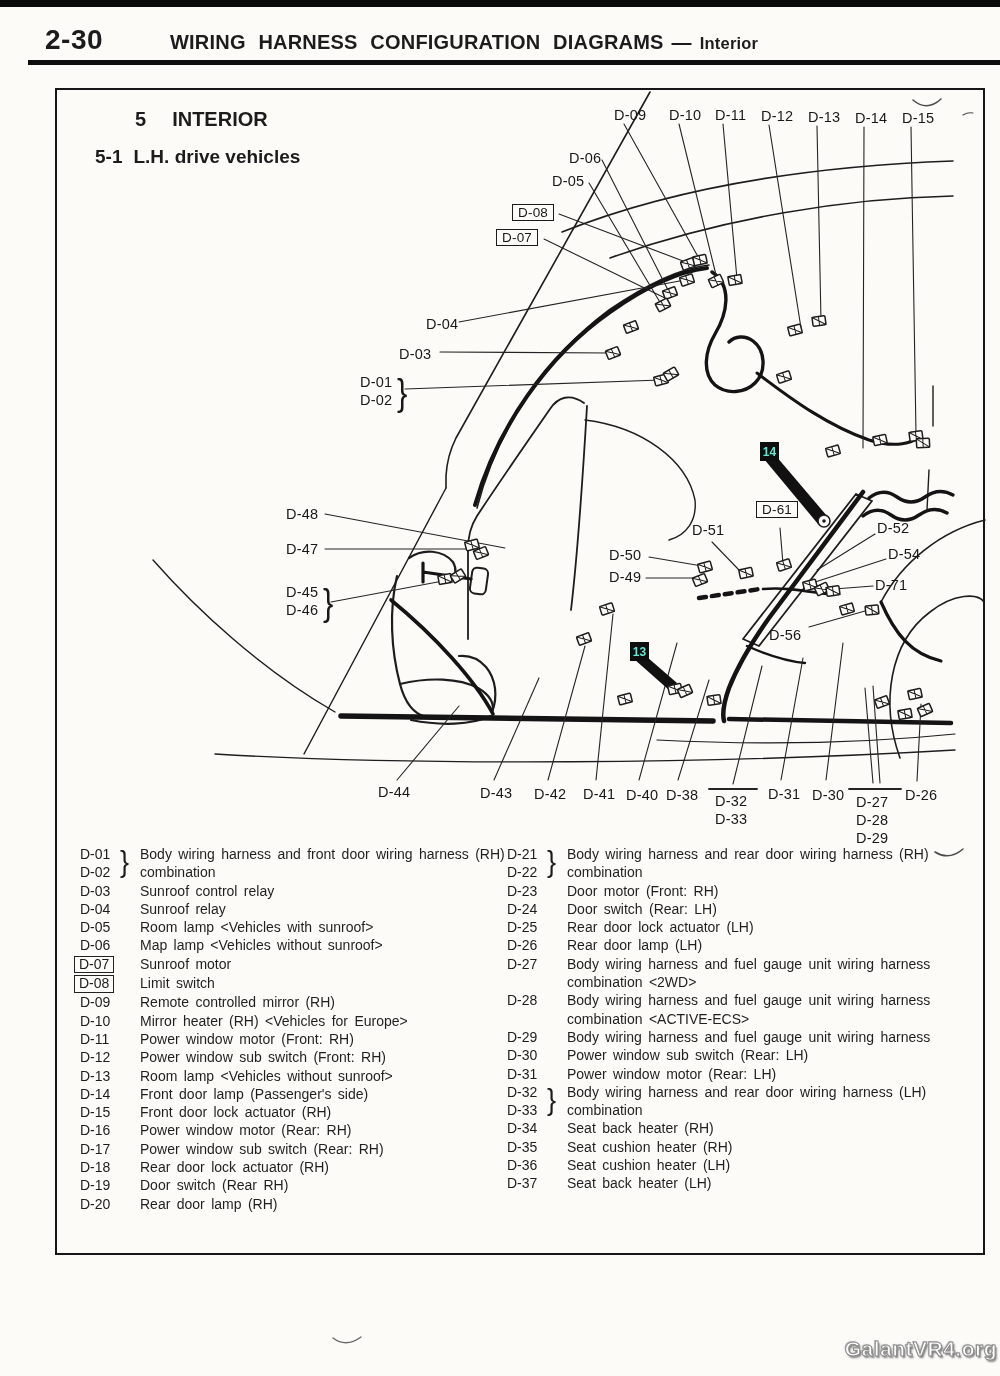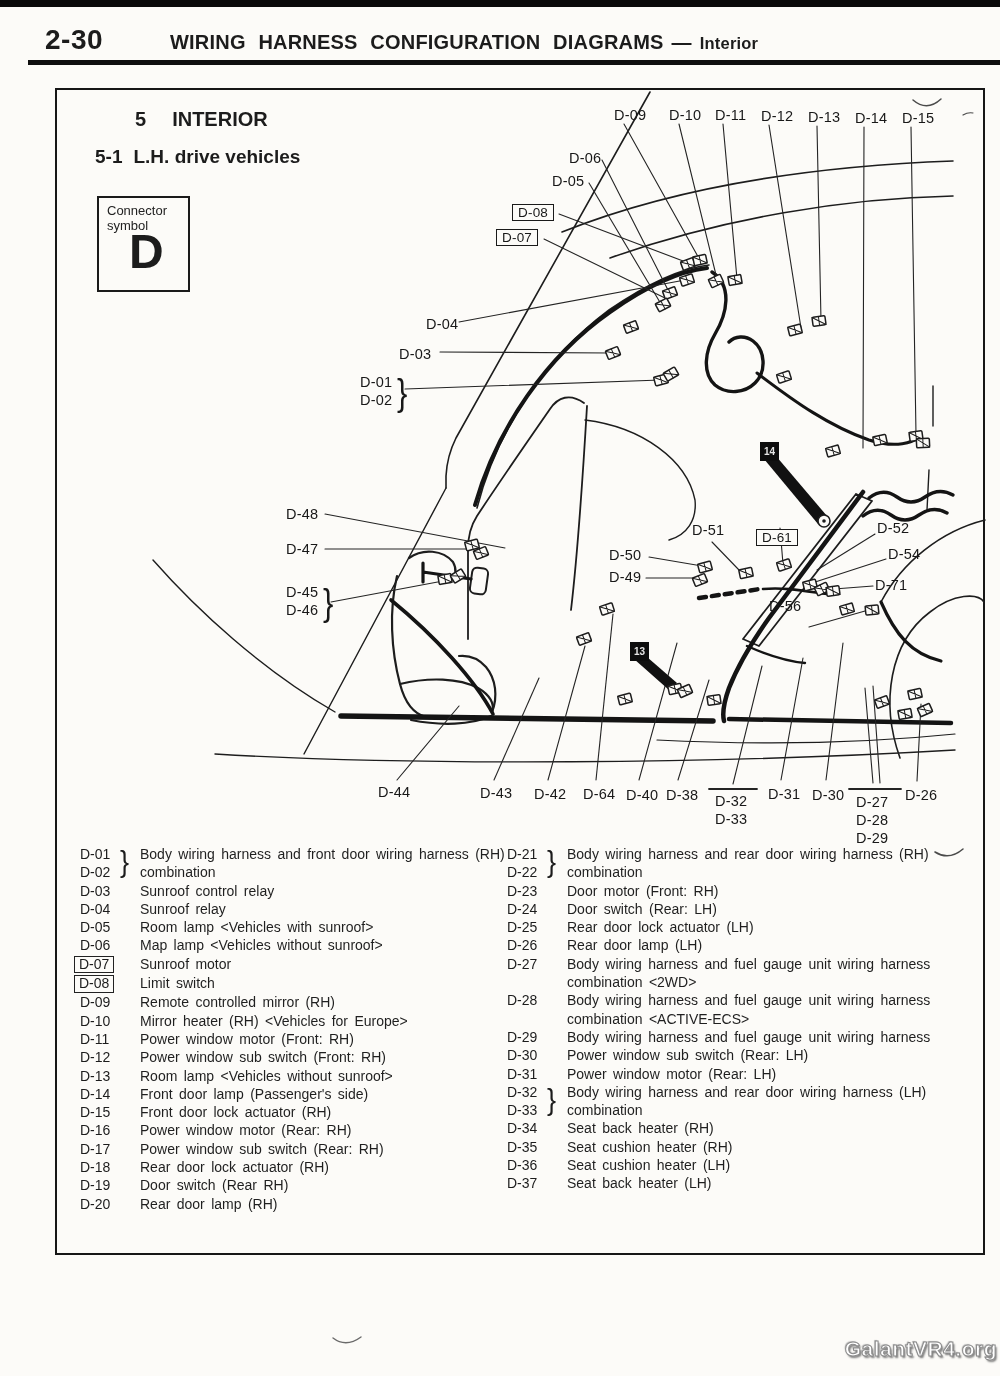"Connector" div.conn-box { html: <div> <div> <span>Connector</span><br> <span>symbol</span> </div> <div>D</div> </div> -> none }
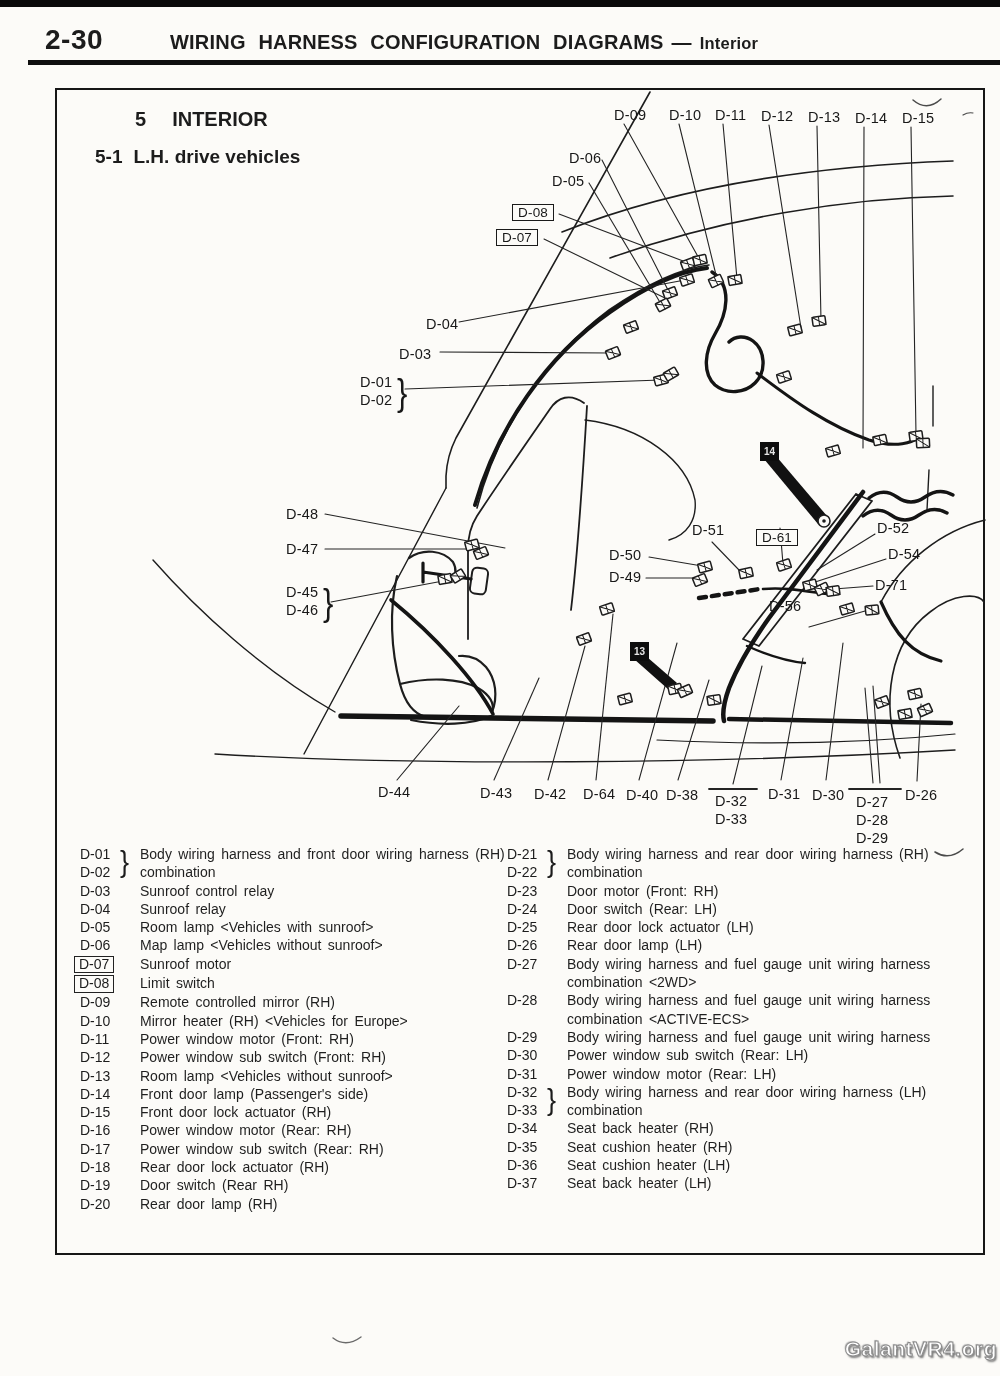"14" .marker { color: #e5e5e5 -> #5eead4; font-size: 10px -> 12px }
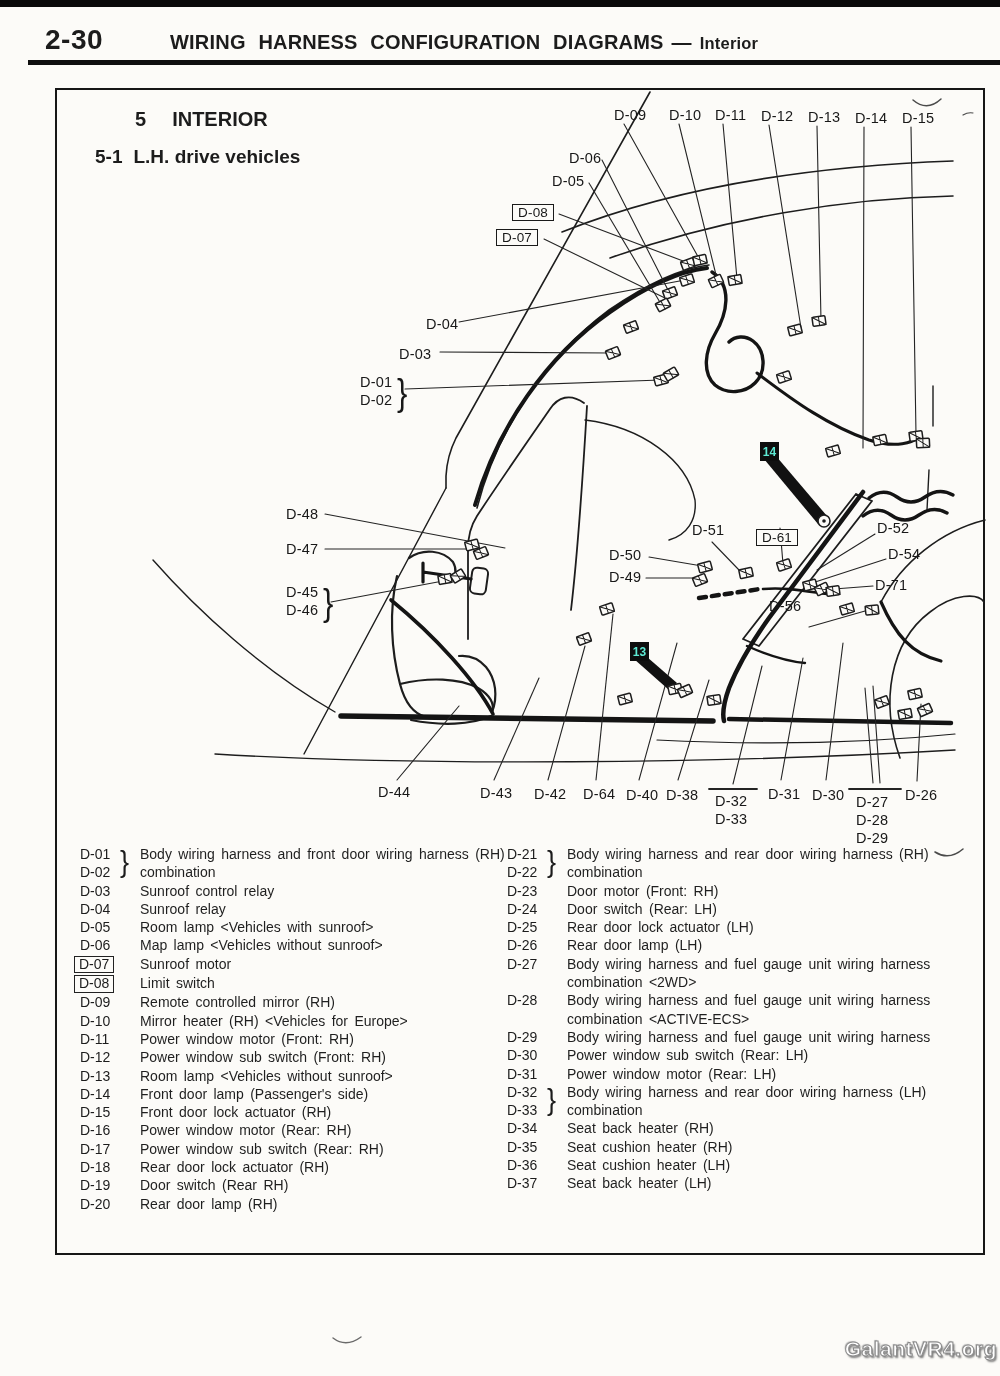"D-61" span.dl { top: 439px -> 411px }
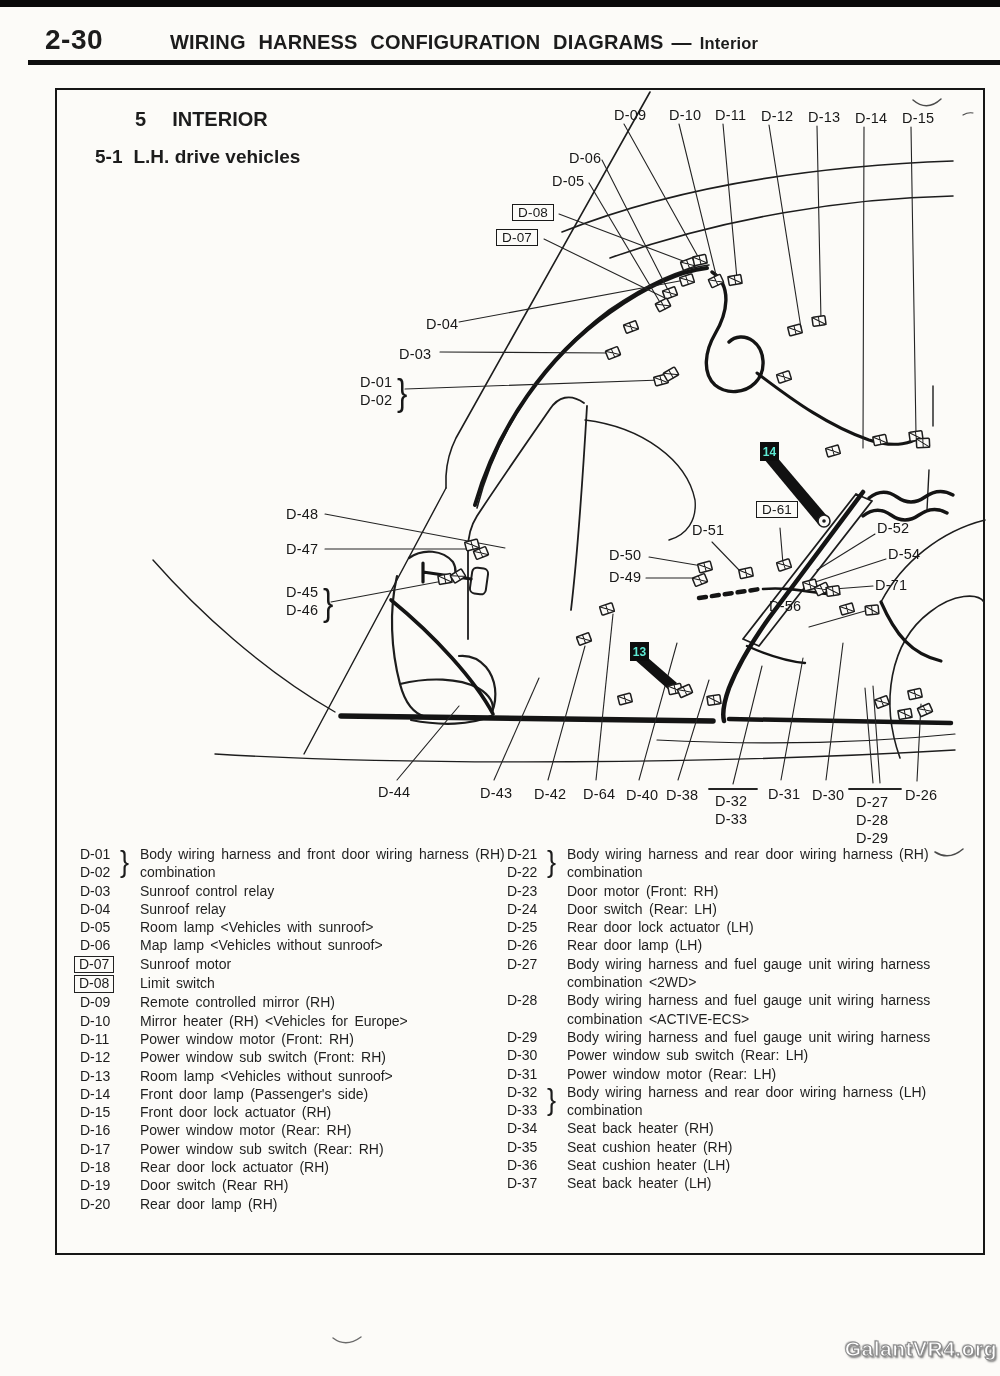"D-56" span.dl { top: 508px -> 537px }
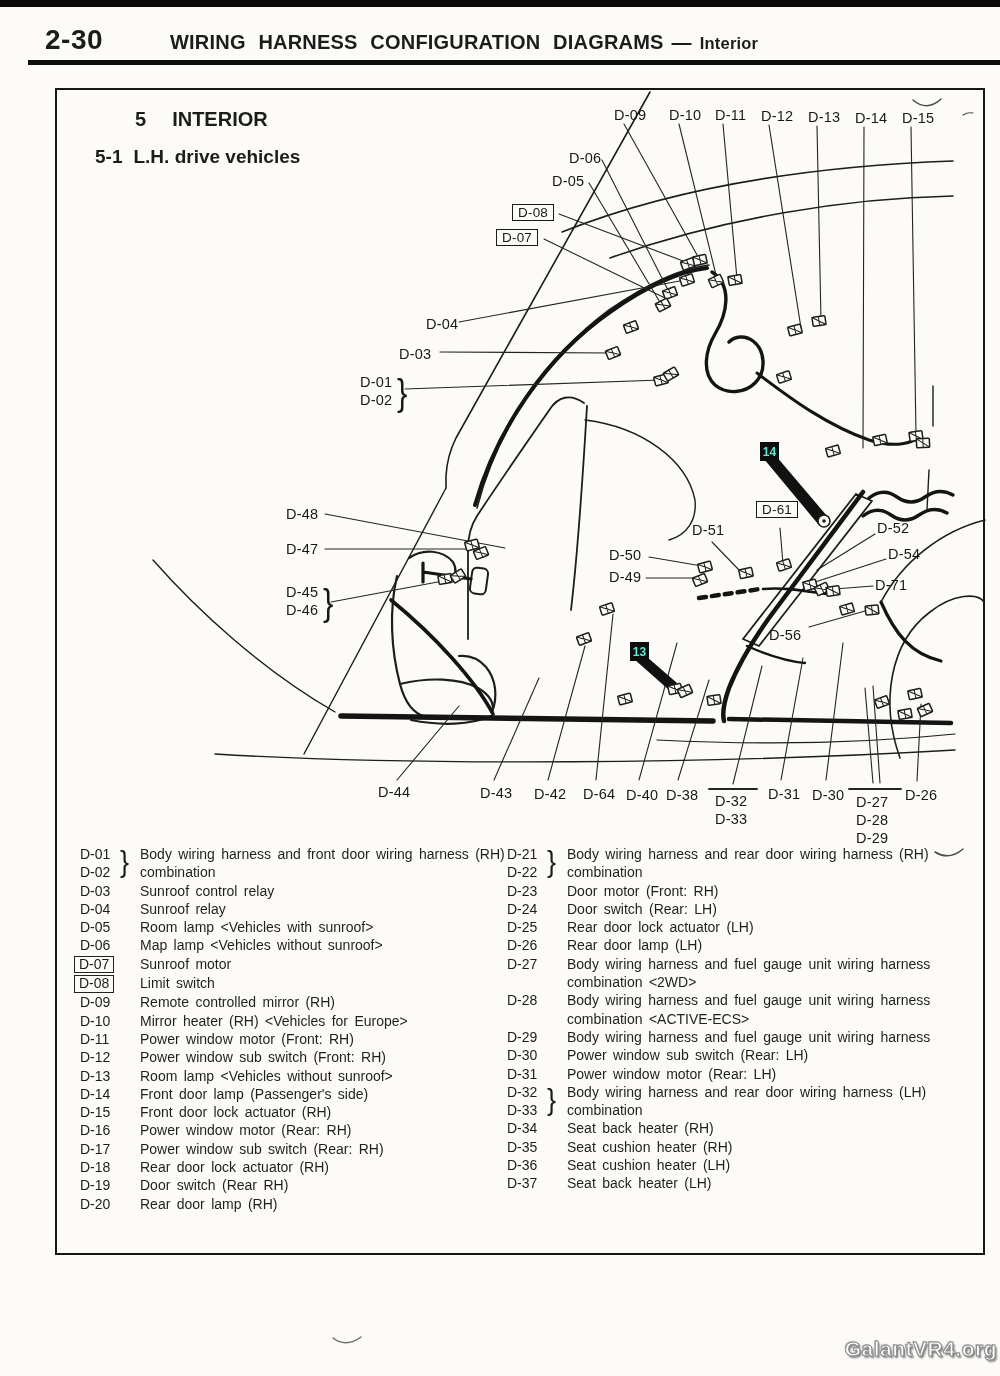"D-64" span.dl { text: D-64 -> D-41 }
